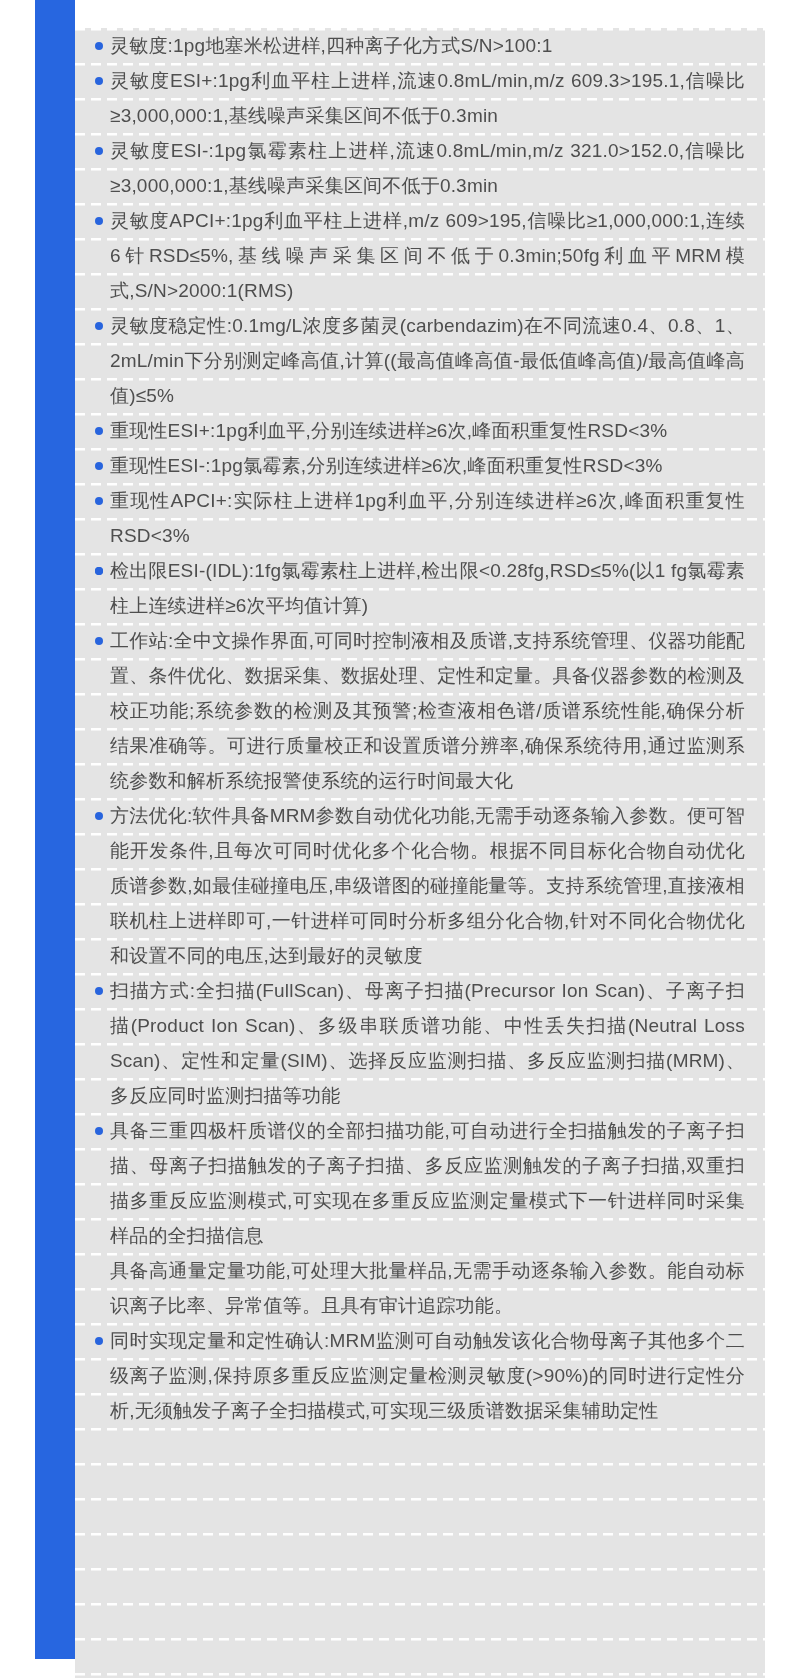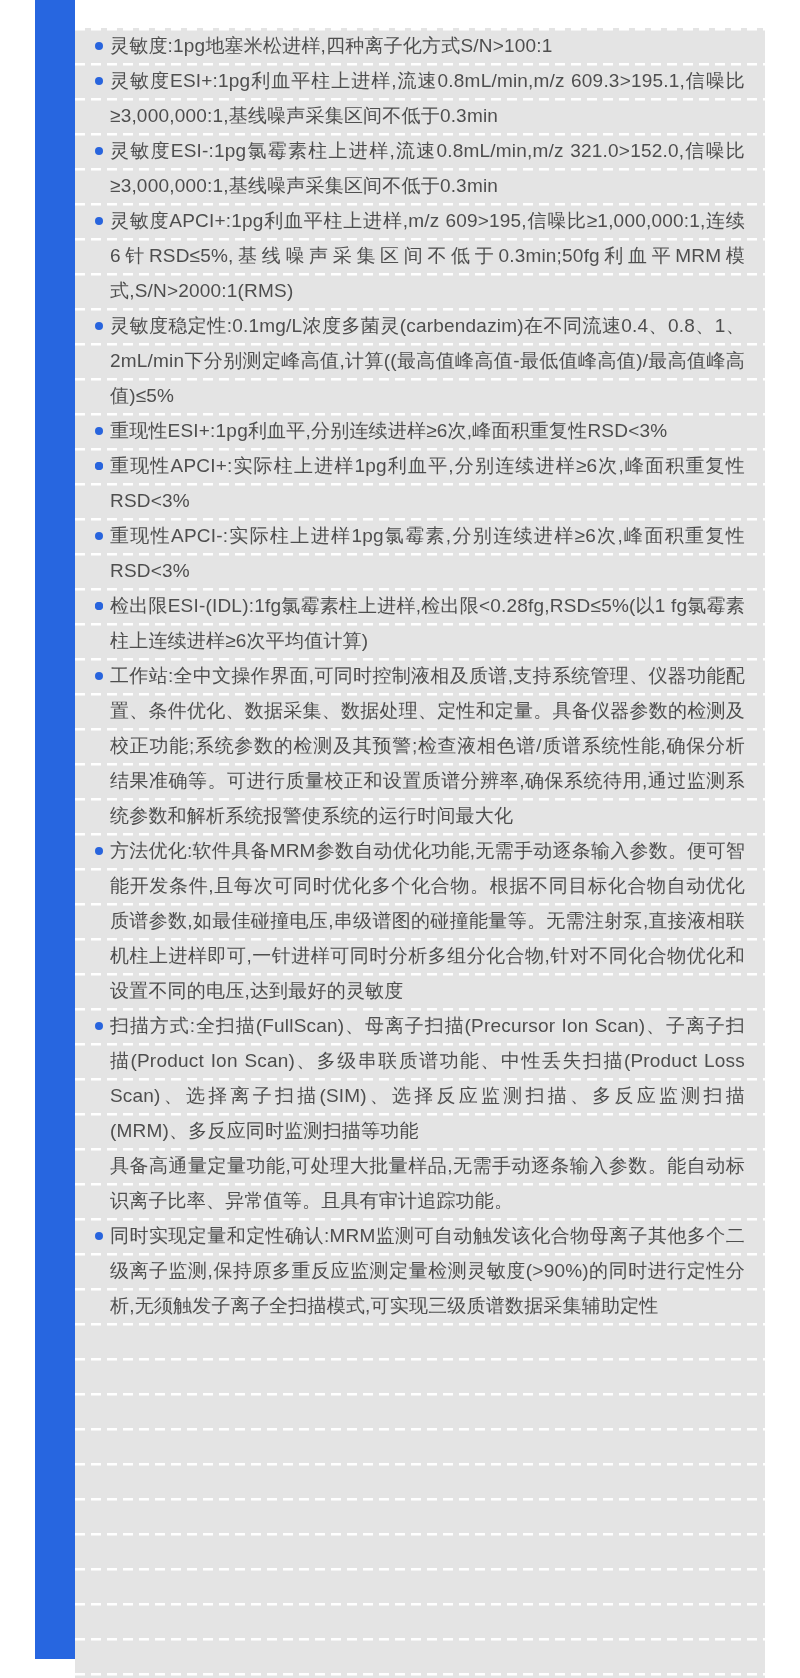"重现性ESI-:1pg氯霉素,分别连续进样≥6次,峰面积重复性RSD<3%" span { html: none -> <span>重现性ESI-:1pg氯霉素,分别连续进样≥6次,峰面积重复性RSD&lt;3%</span> }
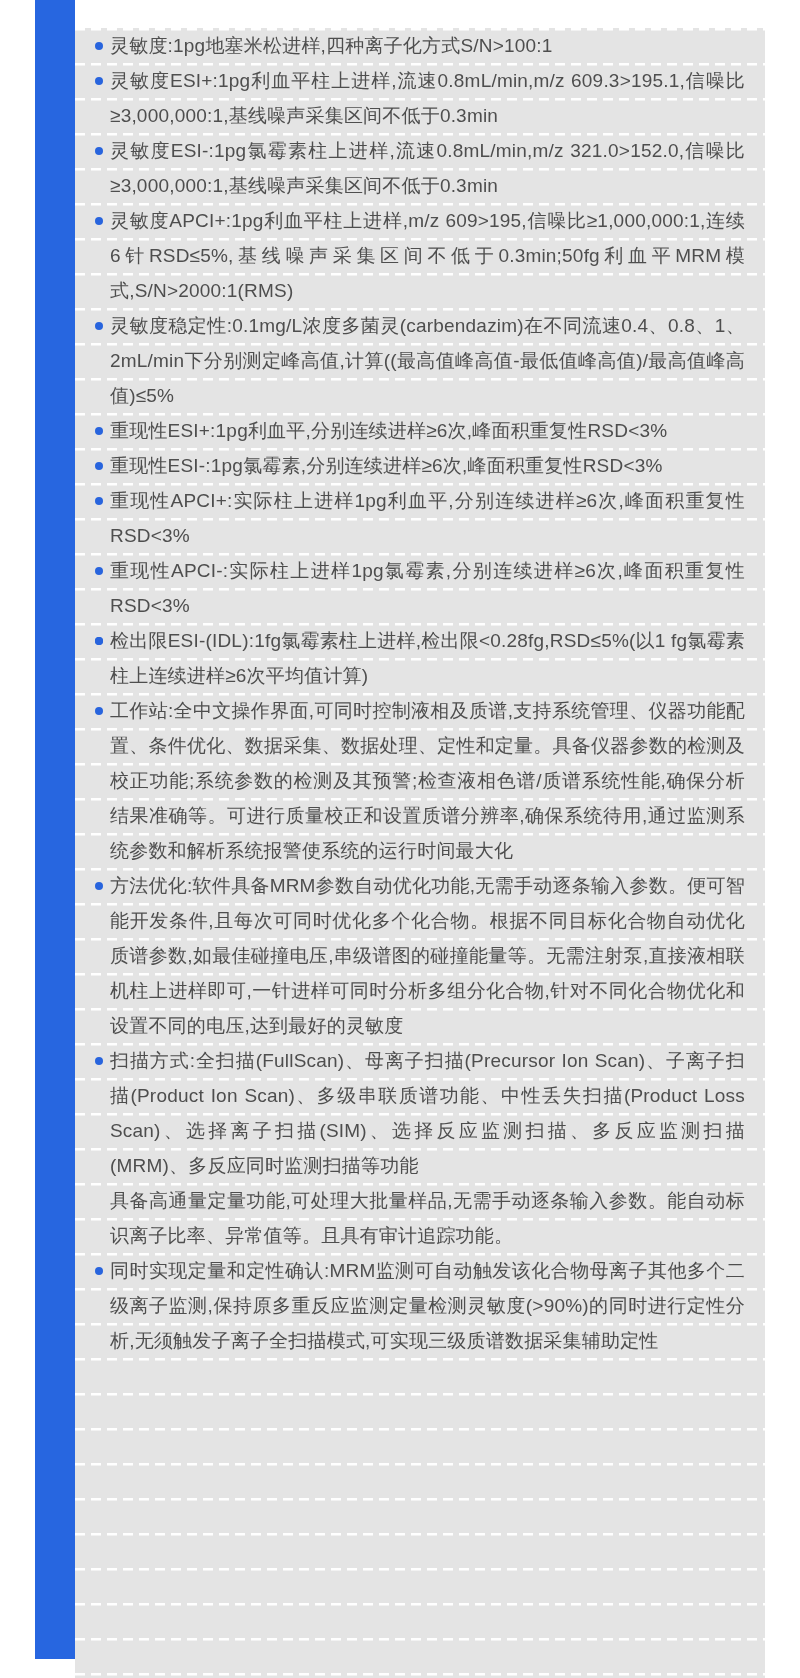"重现性APCI-:实际柱上进样1pg氯霉素,分别连续进样≥6次,峰面积重复性RS" li { html: <li><span></span><span>重现性APCI-:实际柱上进样1pg氯霉素,分别连续进样≥6次,峰面积重复性RSD&lt;3%</span></li> -> none }
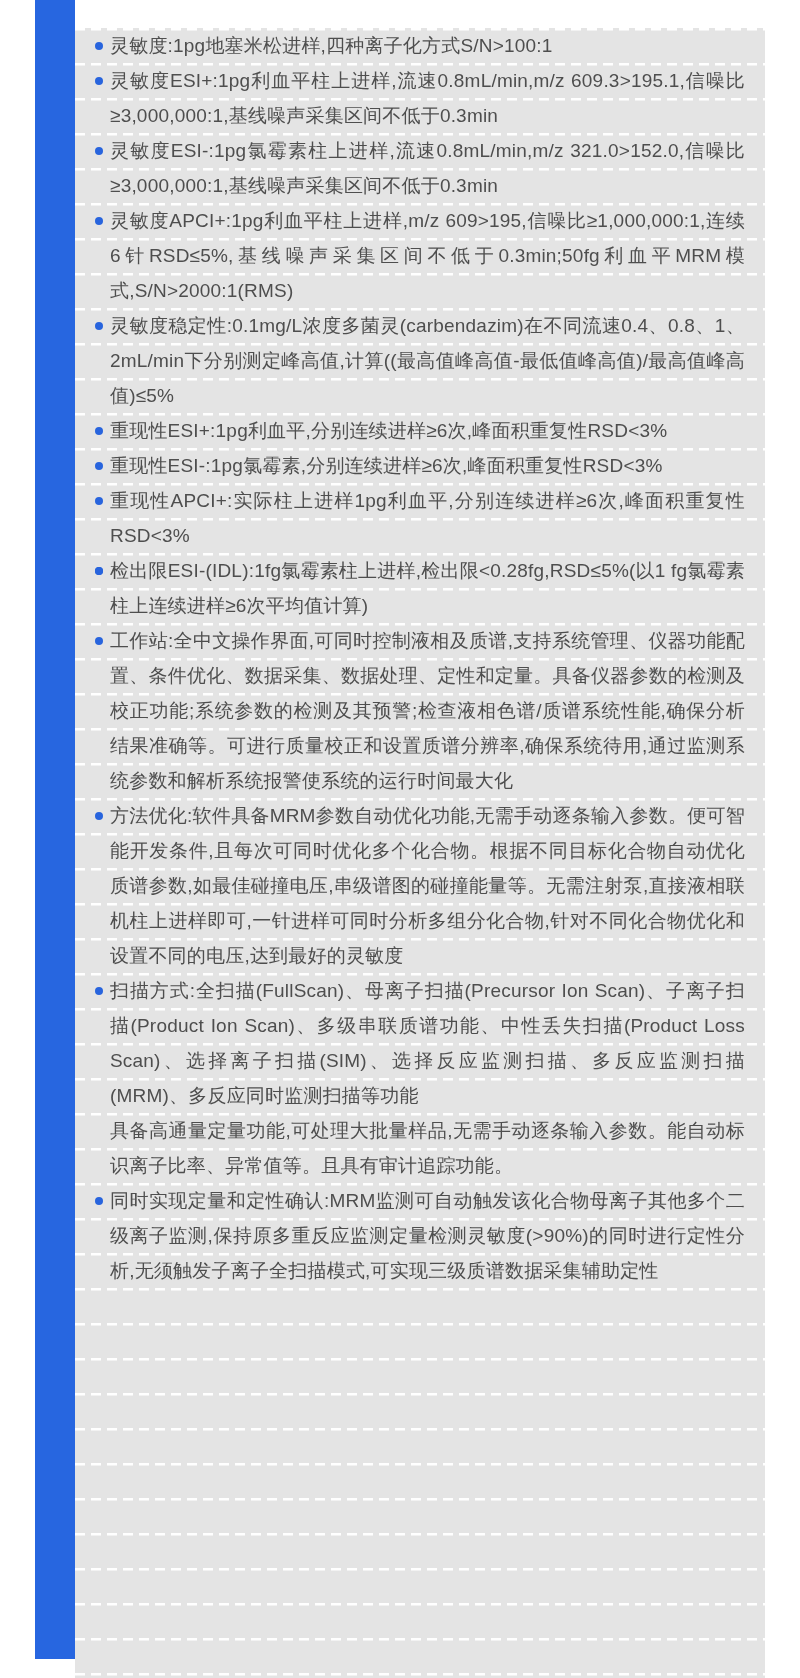"方法优化:软件具备MRM参数自动优化功能,无需手动逐条输入参数。便可智能开发条件" span { text: 无需注射泵 -> 支持系统管理 }
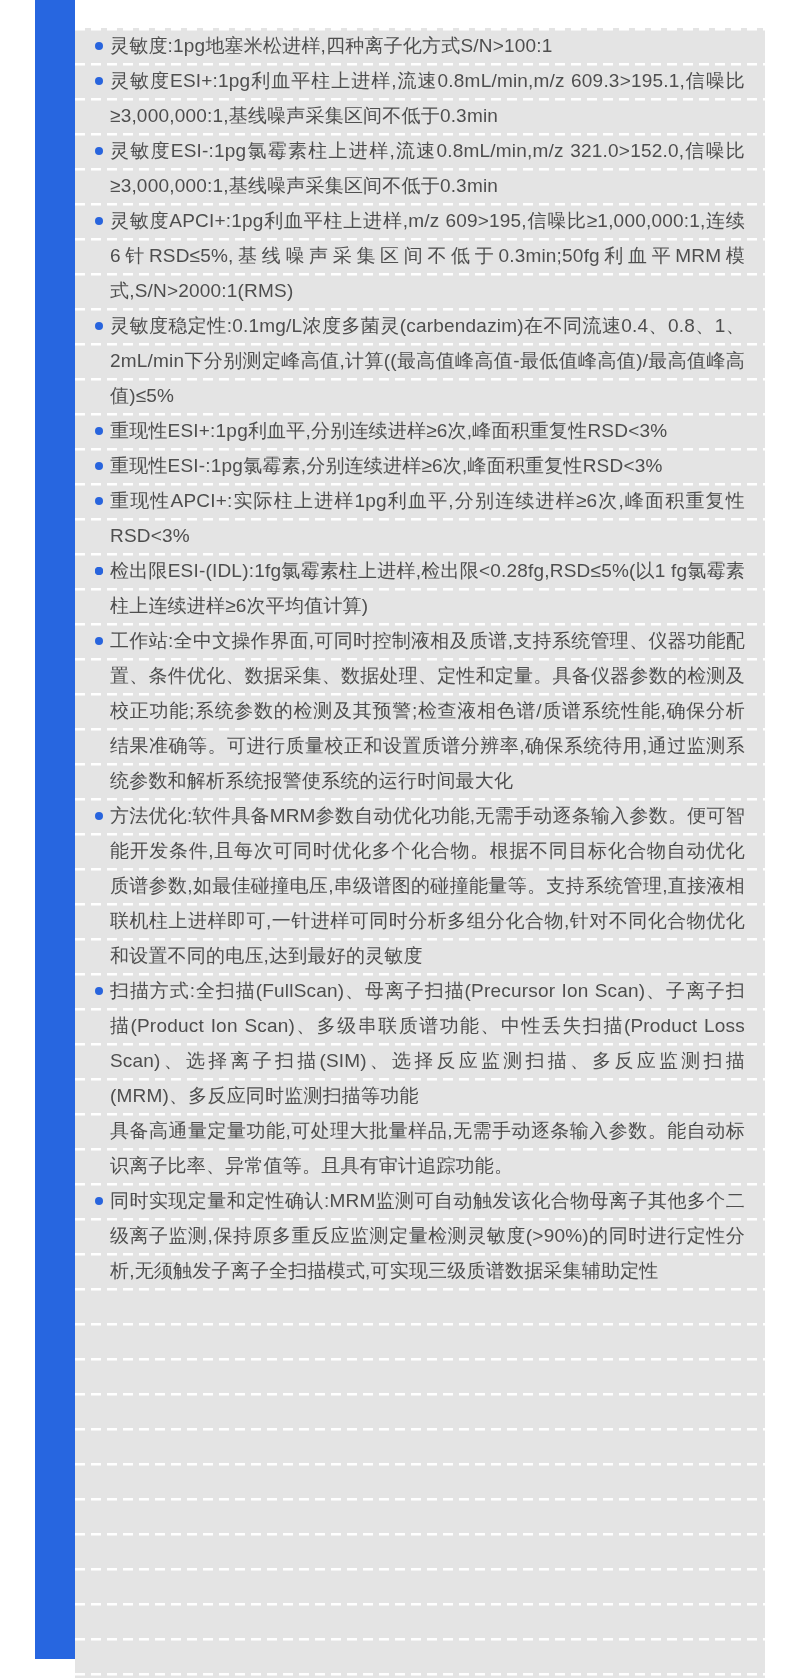"扫描方式:全扫描(FullScan)、母离子扫描(Precursor Ion" span { text: Product Loss Scan)、选择离子扫描 -> Neutral Loss Scan)、定性和定量 }
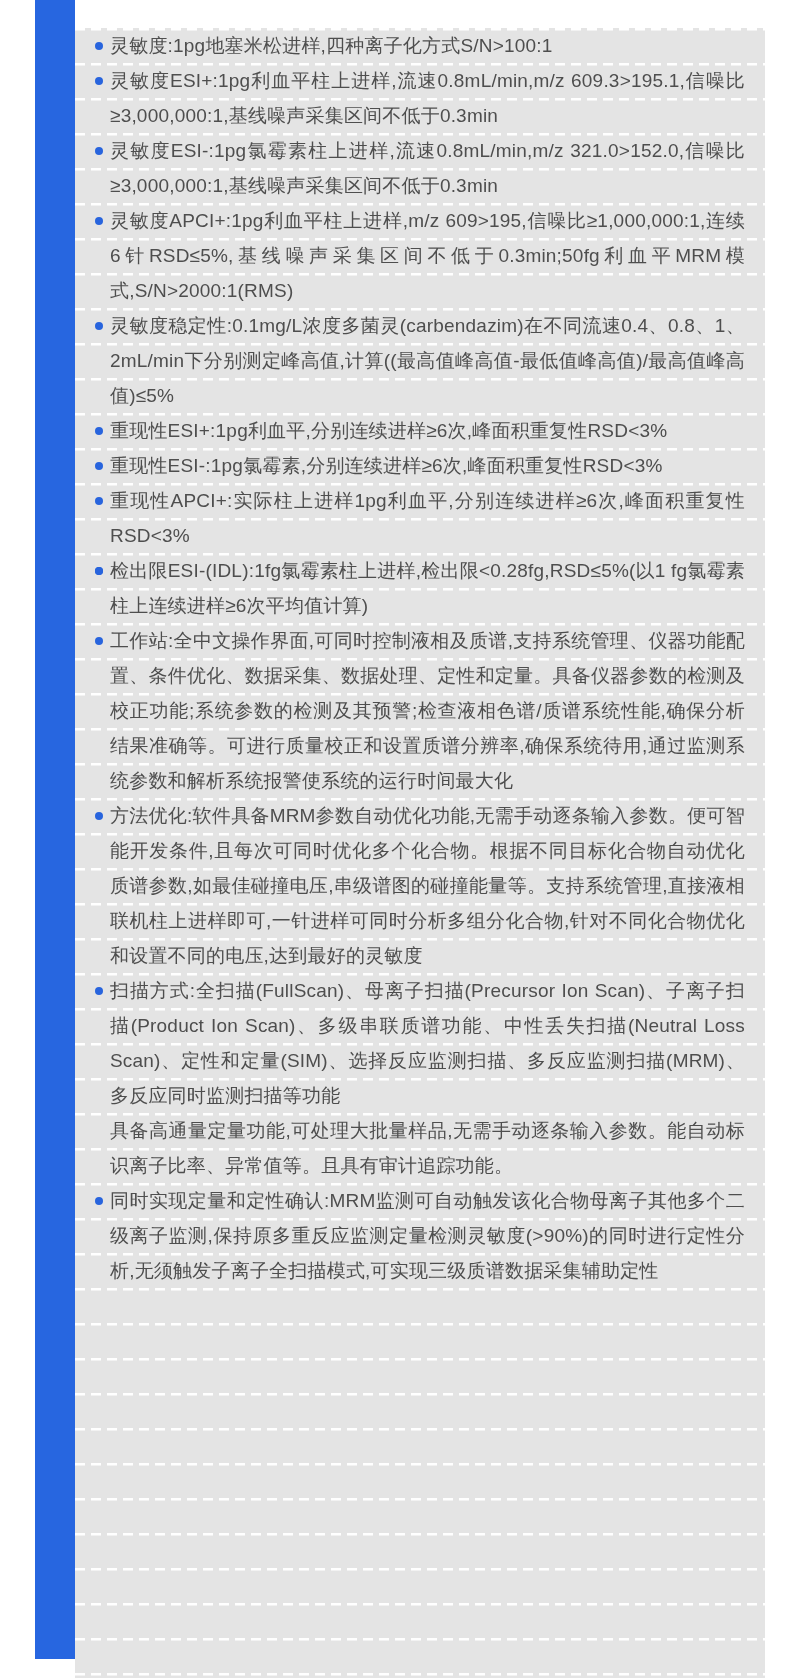"具备三重四极杆质谱仪的全部扫描功能,可自动进行全扫描触发的子离子扫描、母离子扫描" li { html: none -> <li><span></span><span>具备三重四极杆质谱仪的全部扫描功能,可自动进行全扫描触发的子离子扫描、母离子扫描触发的子离子扫描、多反应监测触发的子离子扫描,双重扫描多重反应监测模式,可实现在多重反应监测定量模式下一针进样同时采集样品的全扫描信息</span></li> }
